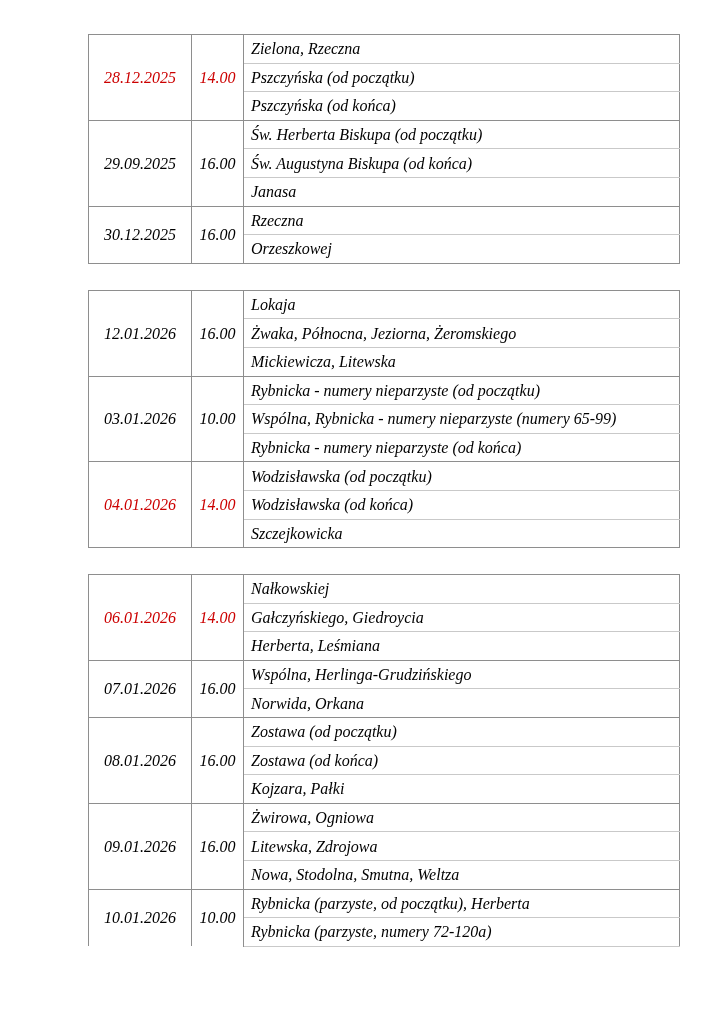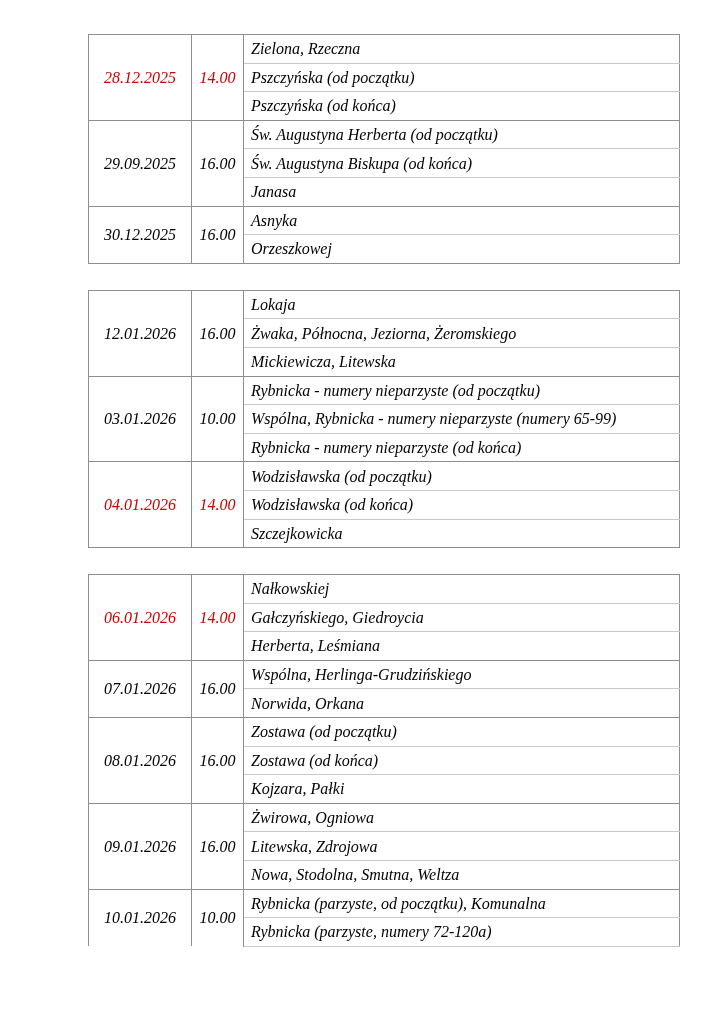"Św. Augustyna Herberta (od początku)" td.street { text: Augustyna Herberta -> Herberta Biskupa }
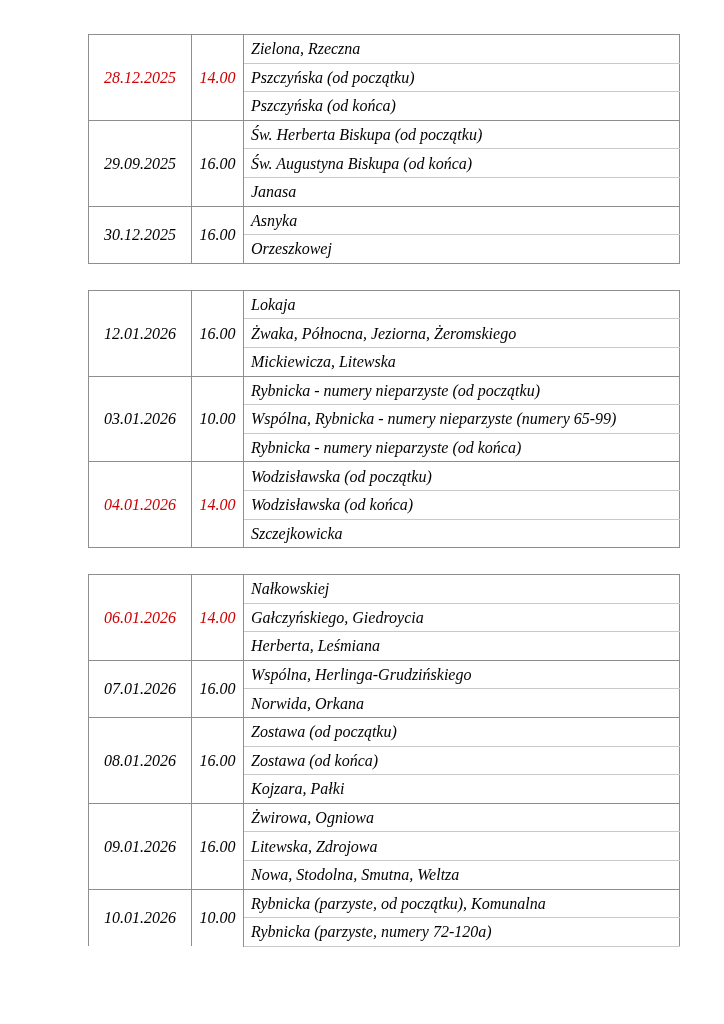"Asnyka" td.street { text: Asnyka -> Rzeczna }
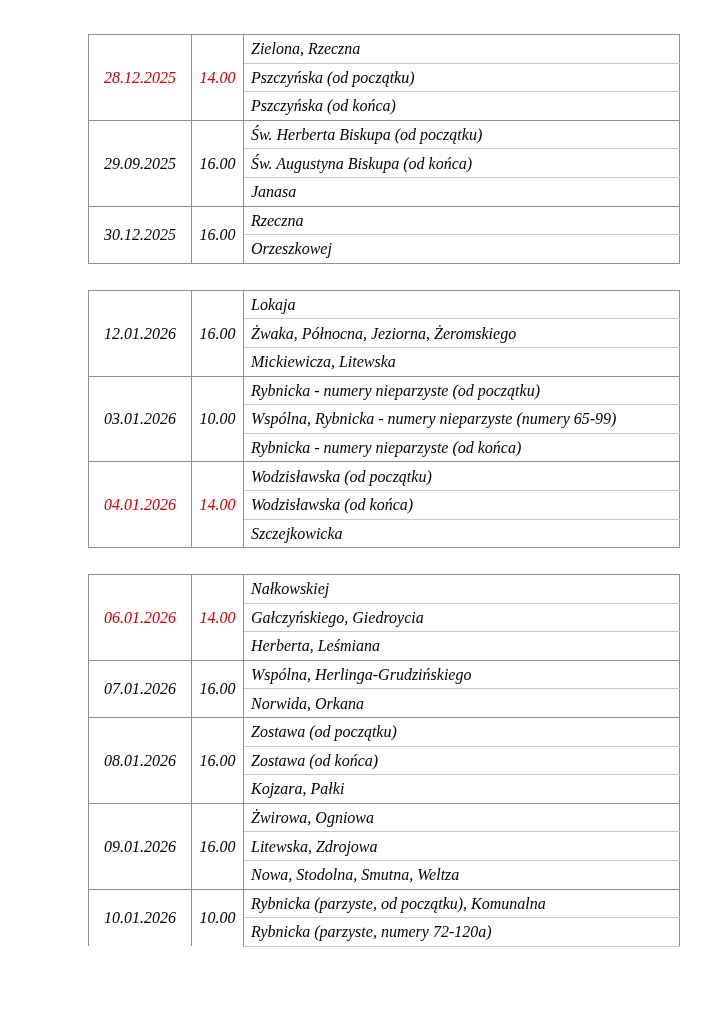"Rybnicka (parzyste, od początku)," td.street { text: Komunalna -> Herberta }
